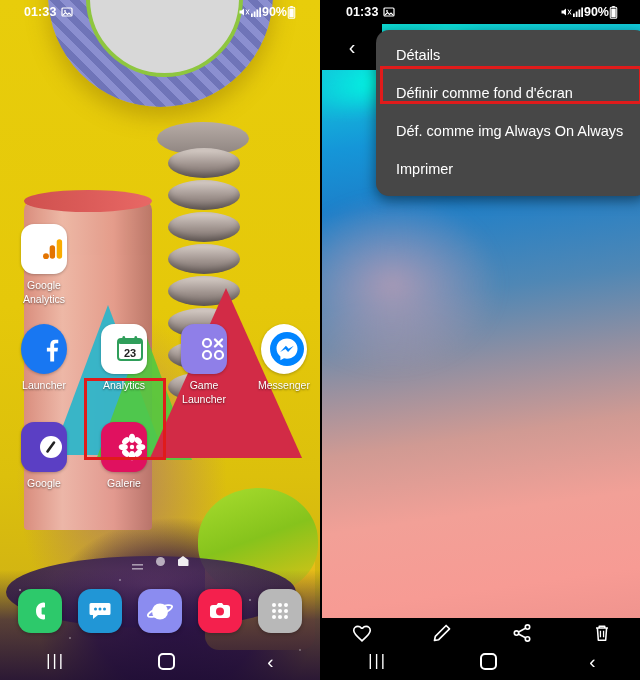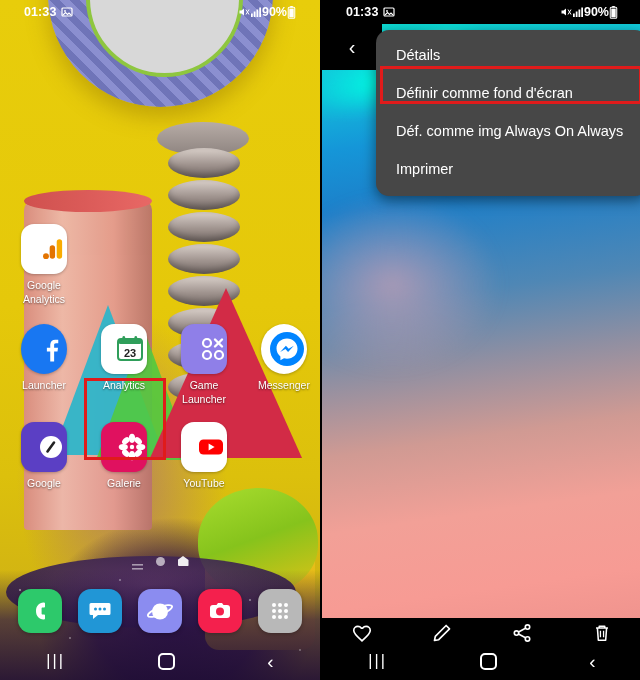"YouTube" div.app { html: <div> <div> <svg> <rect></rect> <path></path> </svg> </div> <div>YouTube</div> </div> -> none }
